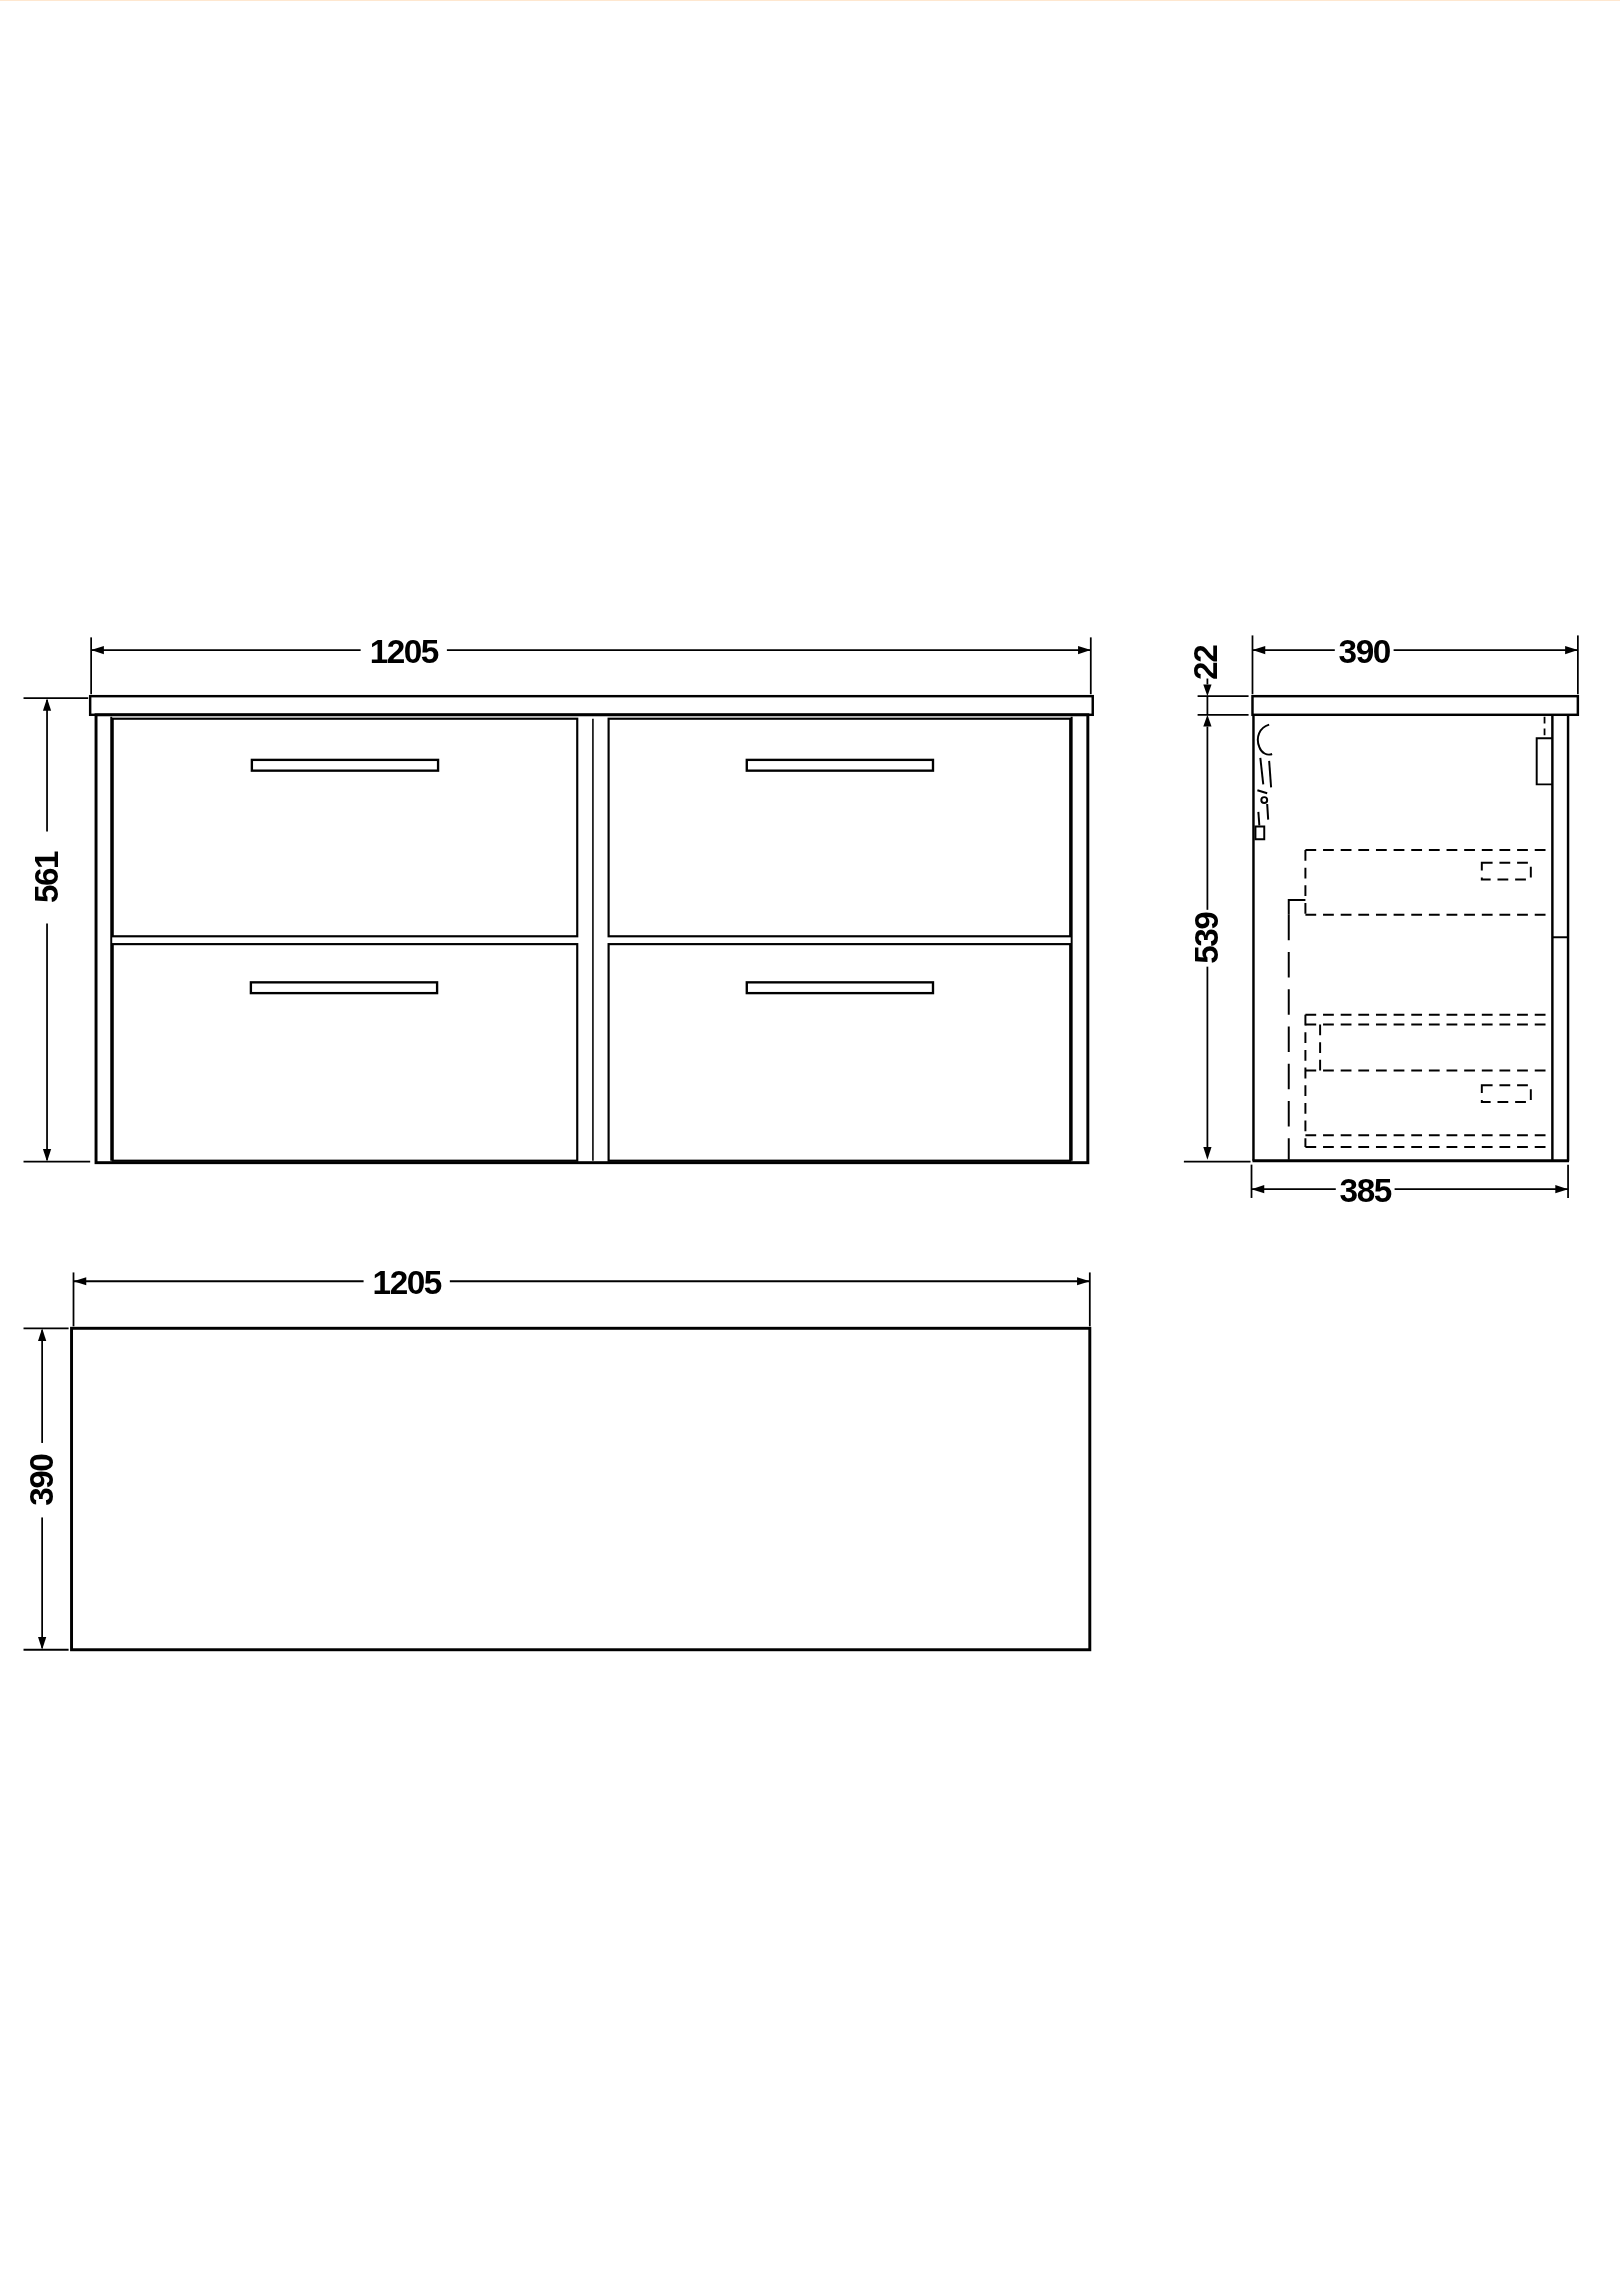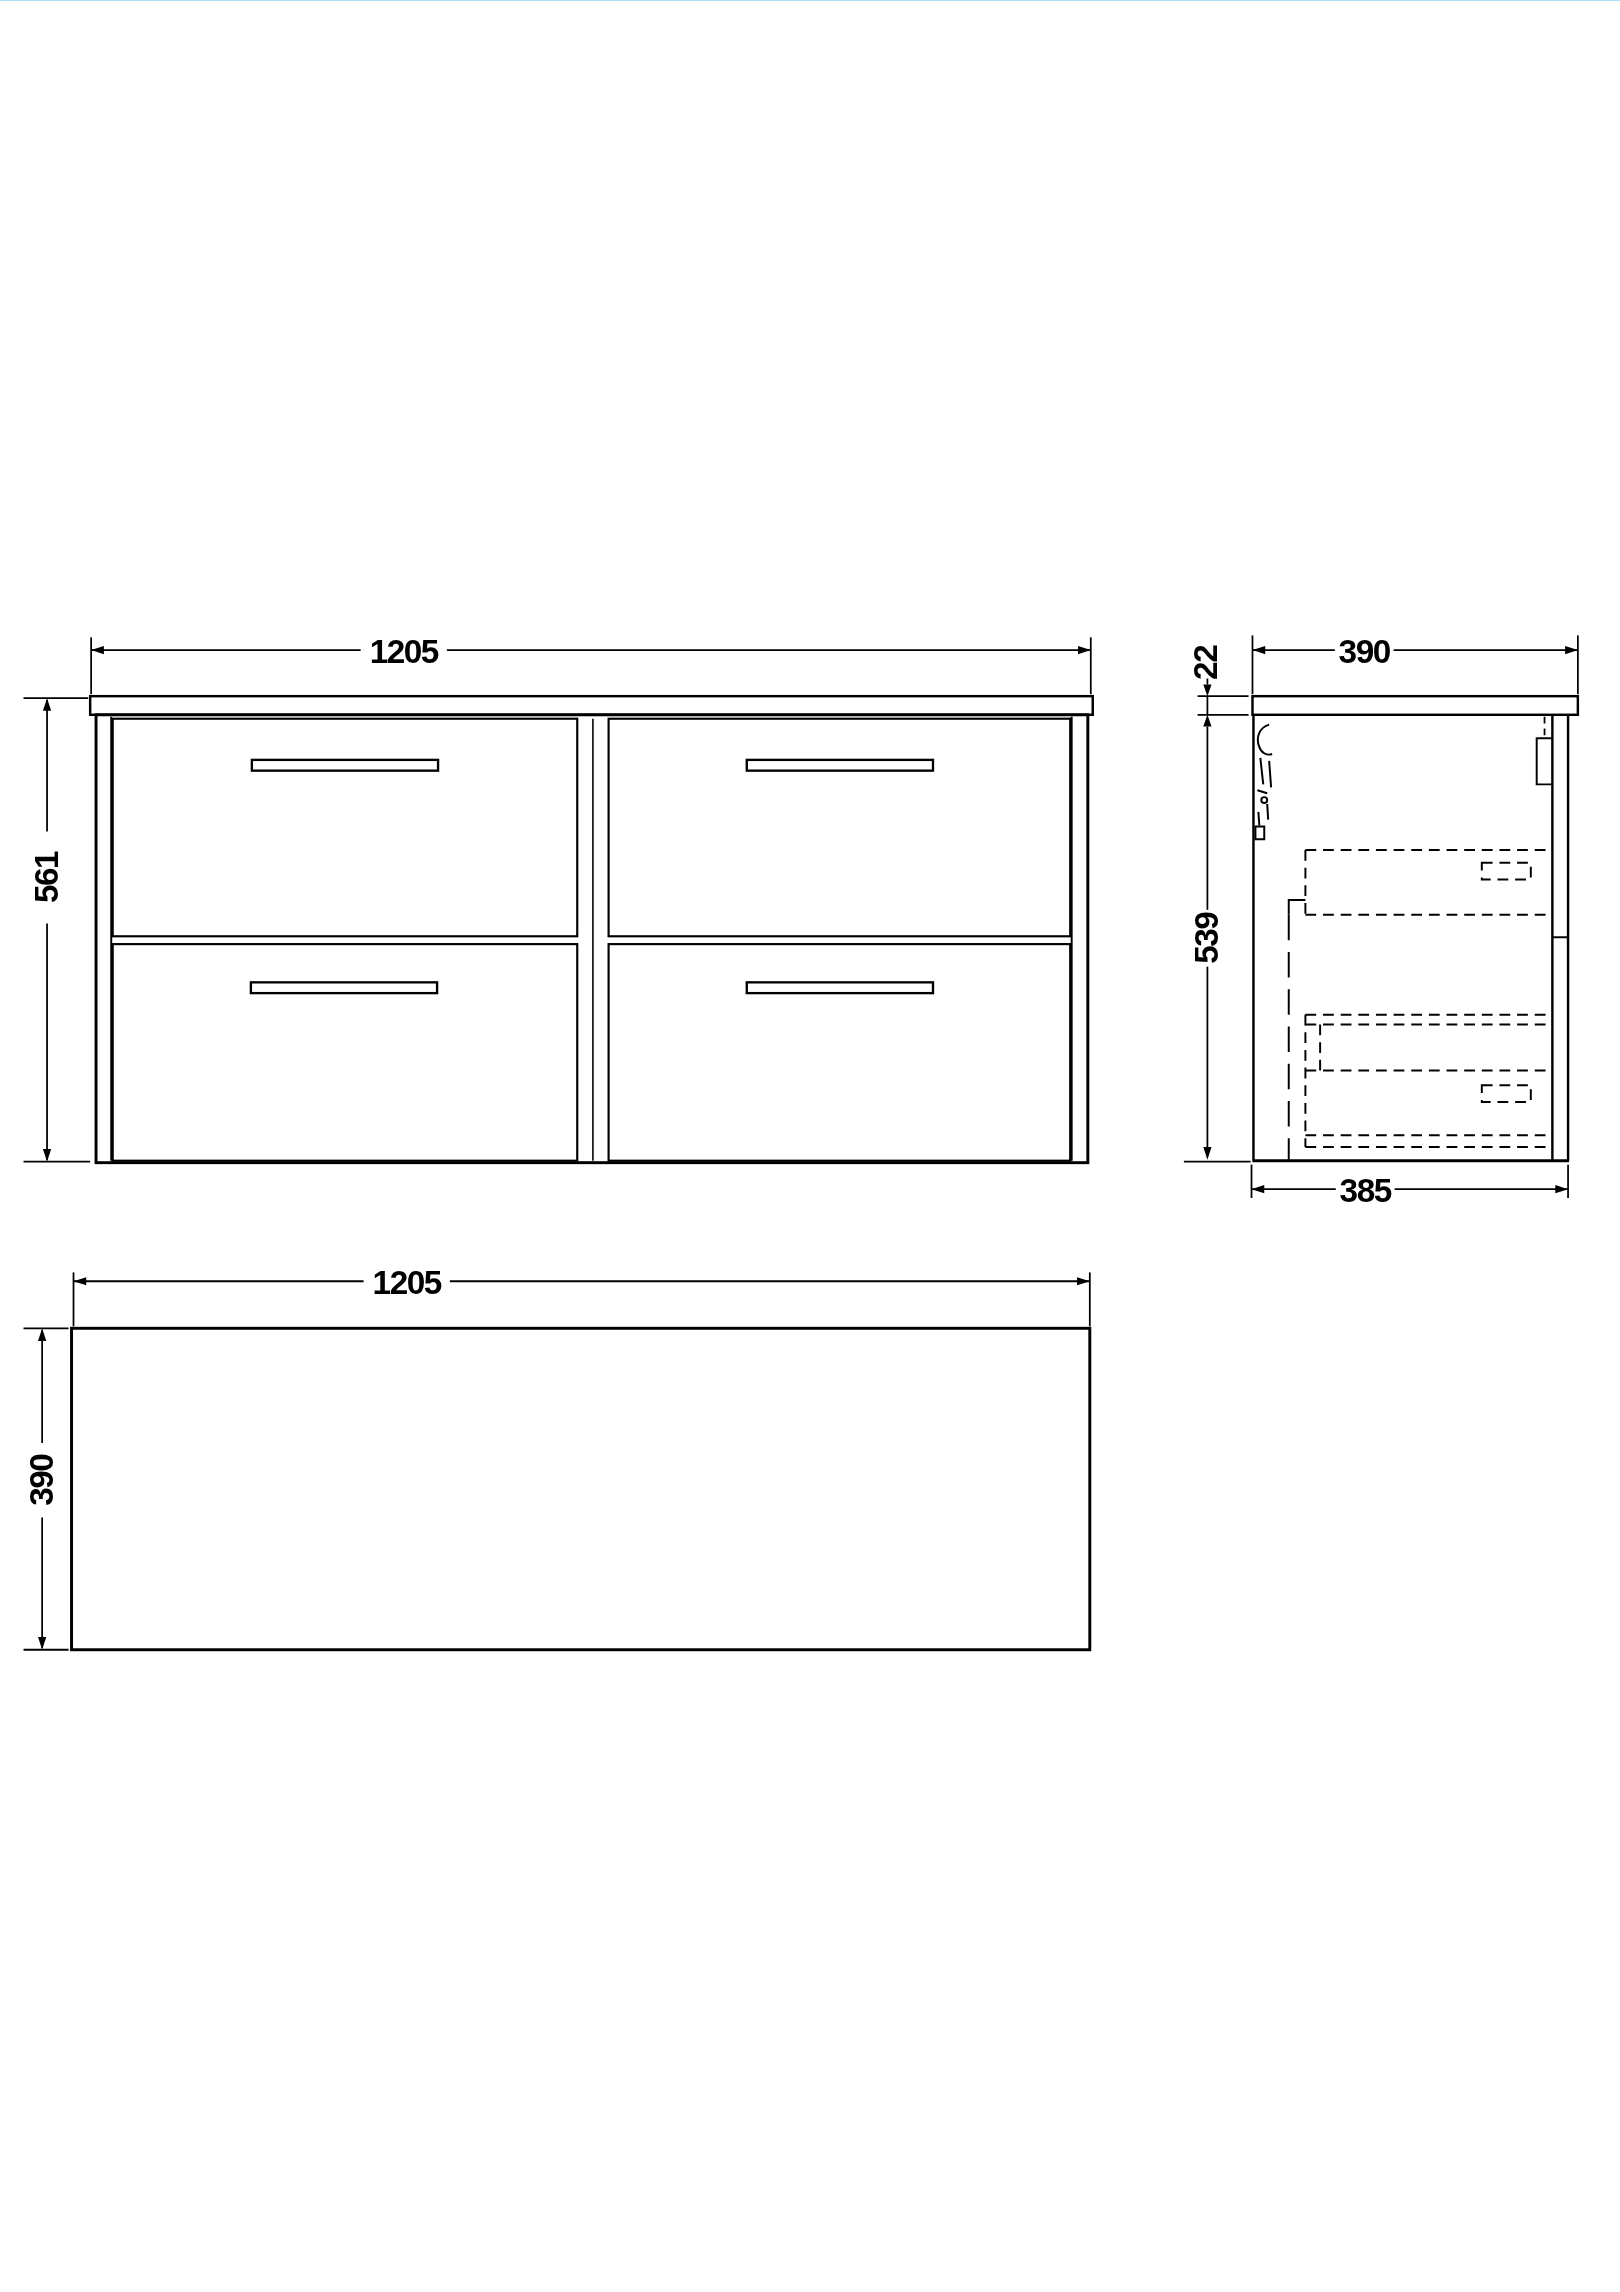"1205" .sheet { background: #0ea5e9 -> #fdba74 }
